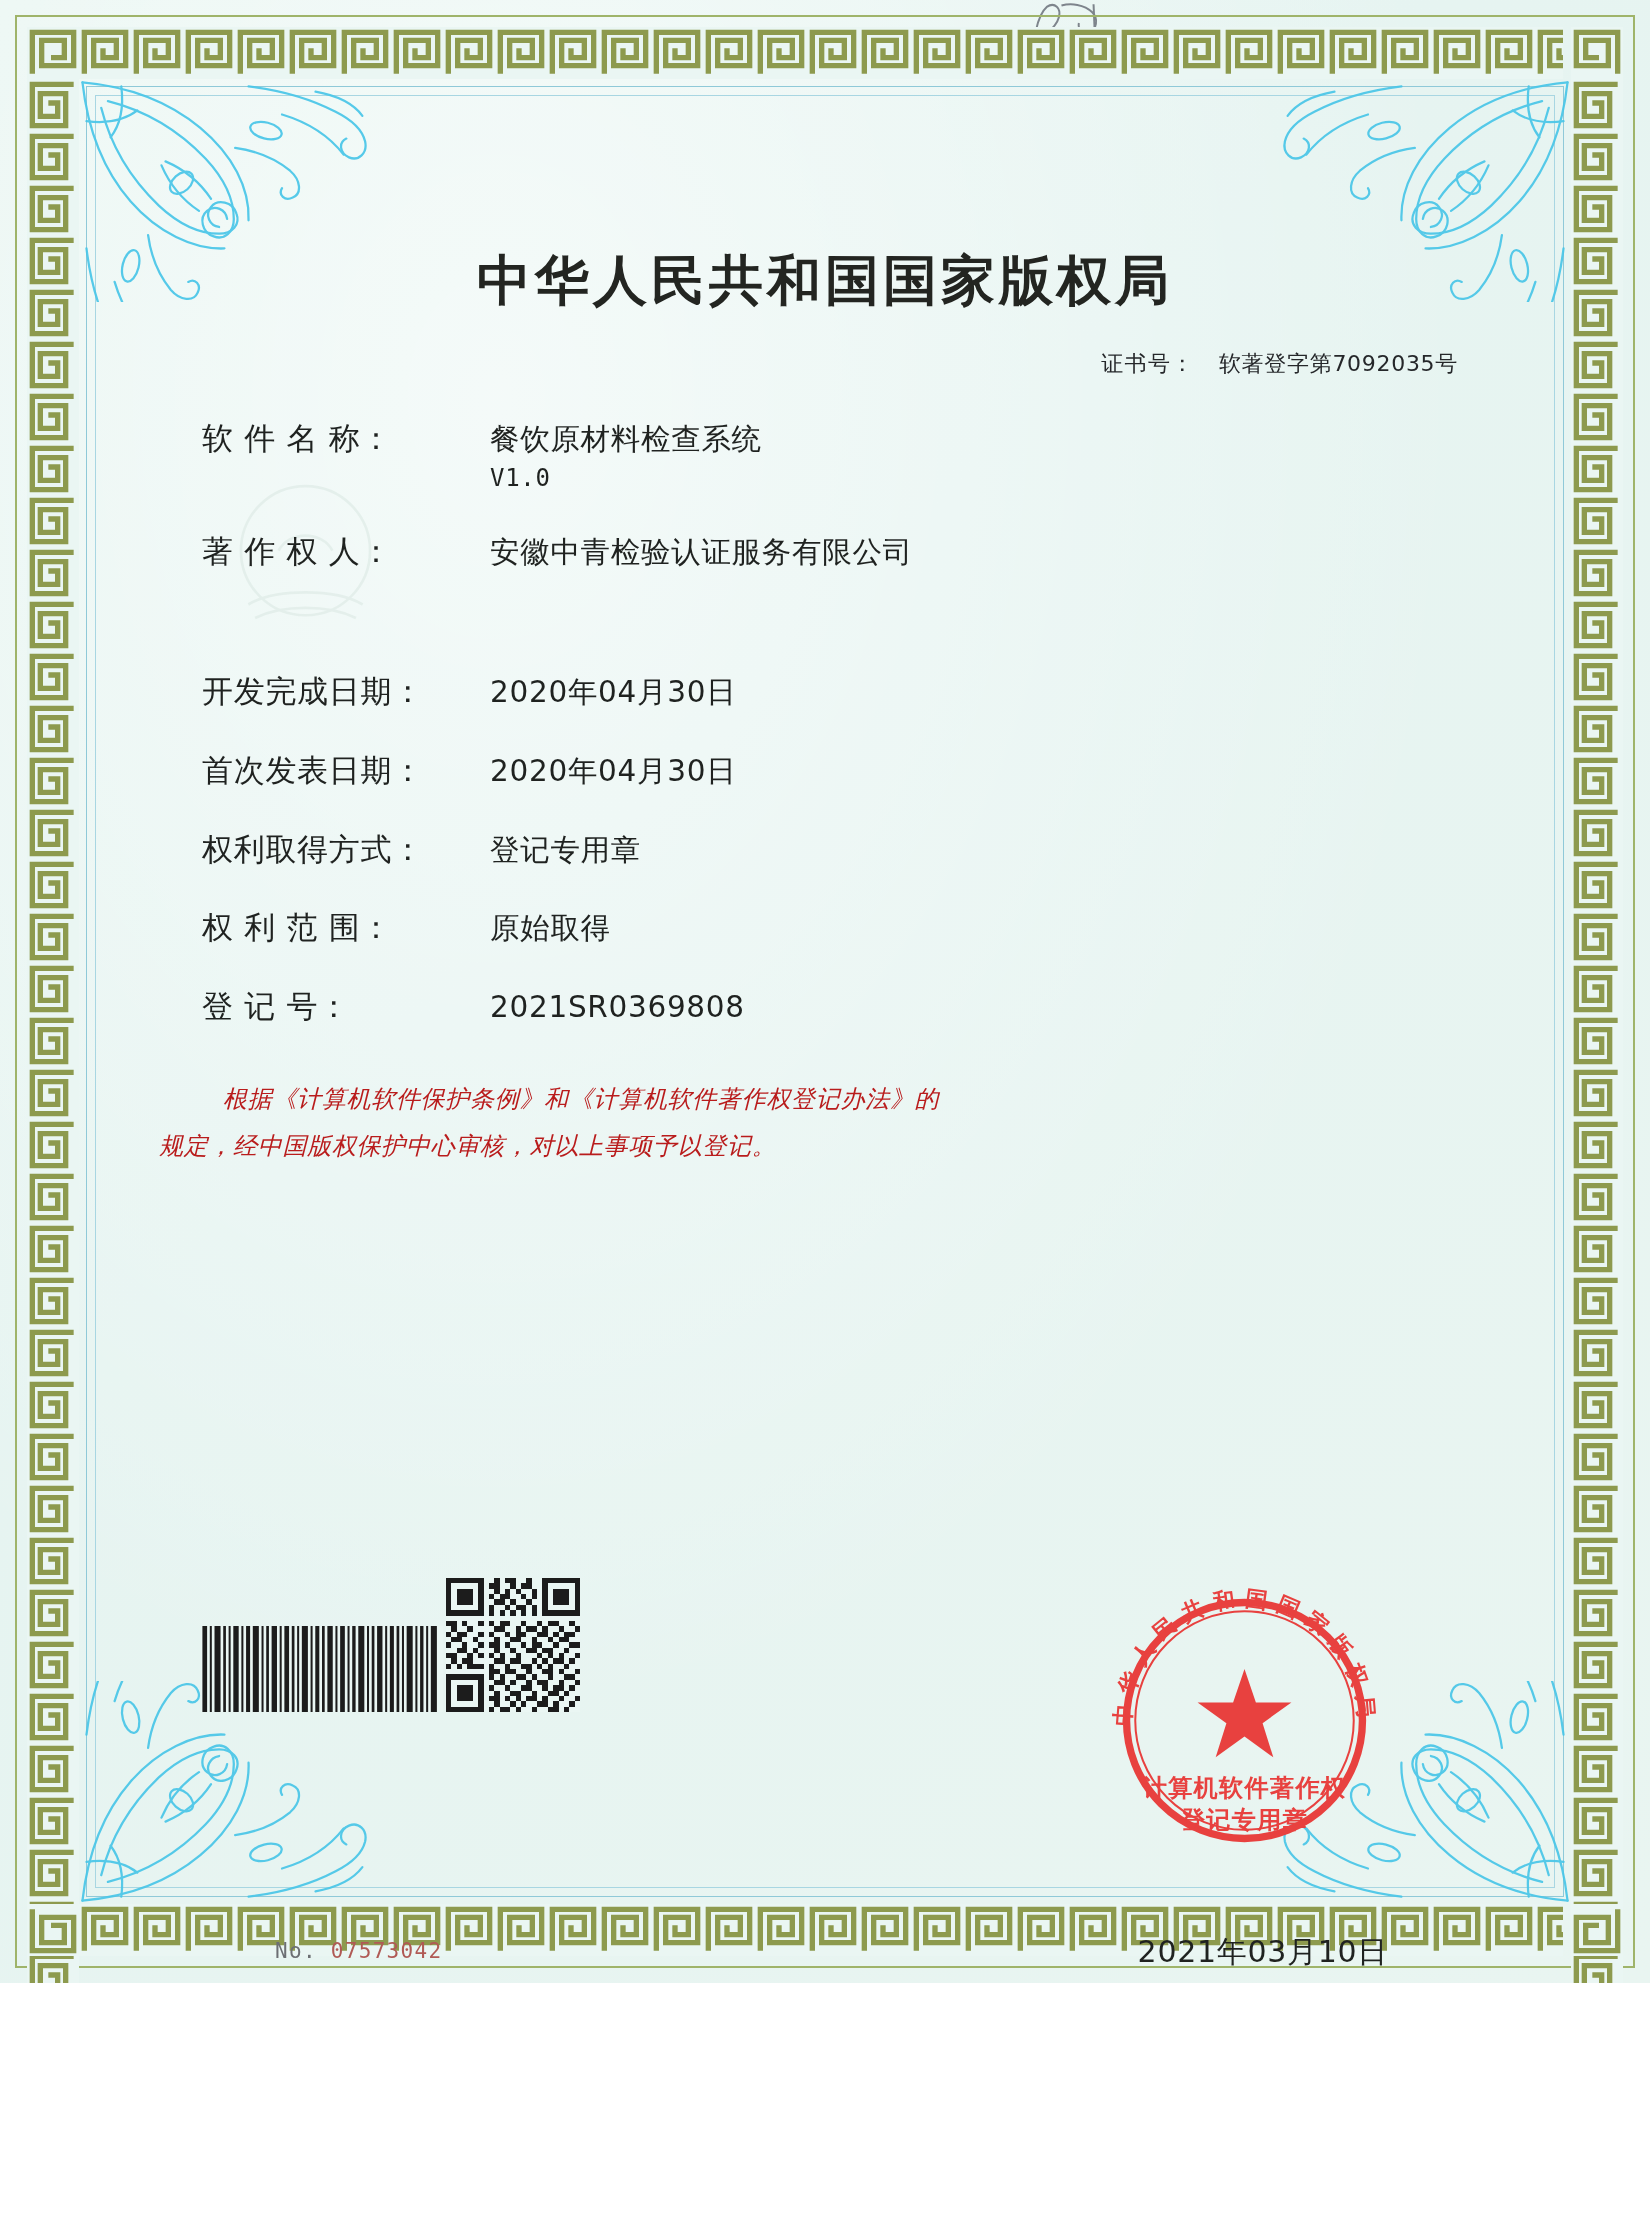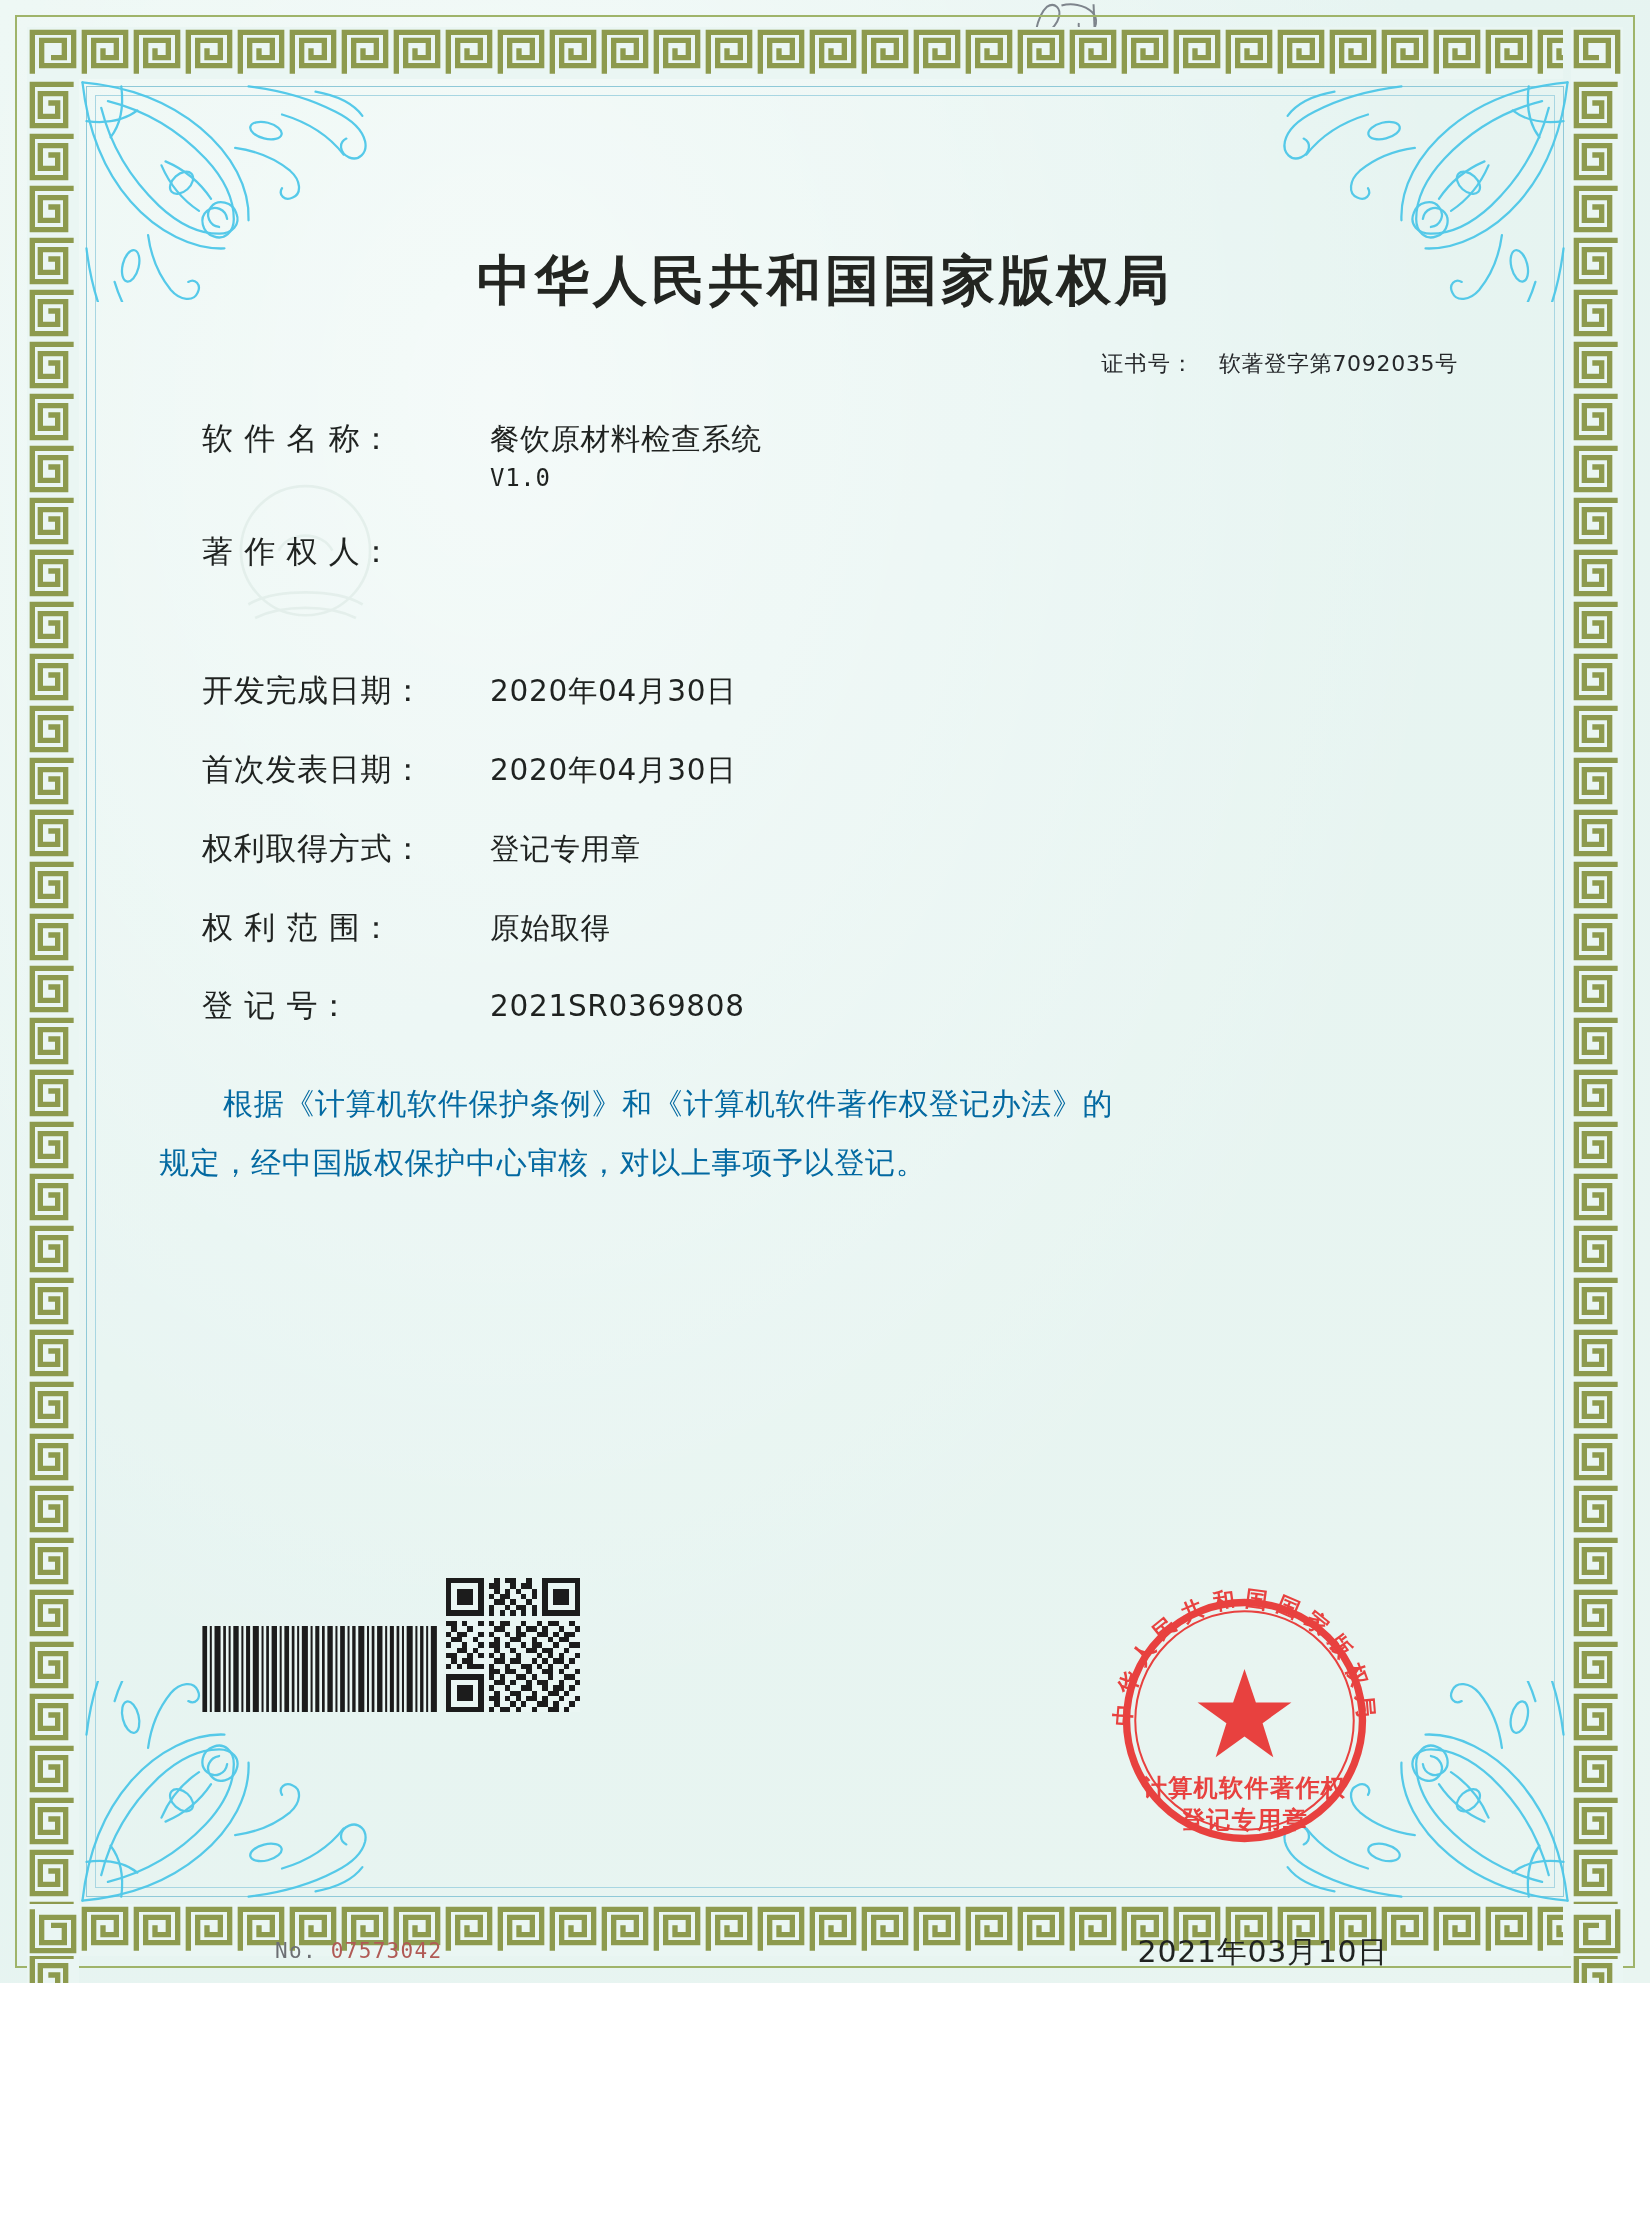"安徽中青检验认证服务有限公司" div.field-value { html: none -> <div>安徽中青检验认证服务有限公司</div> }
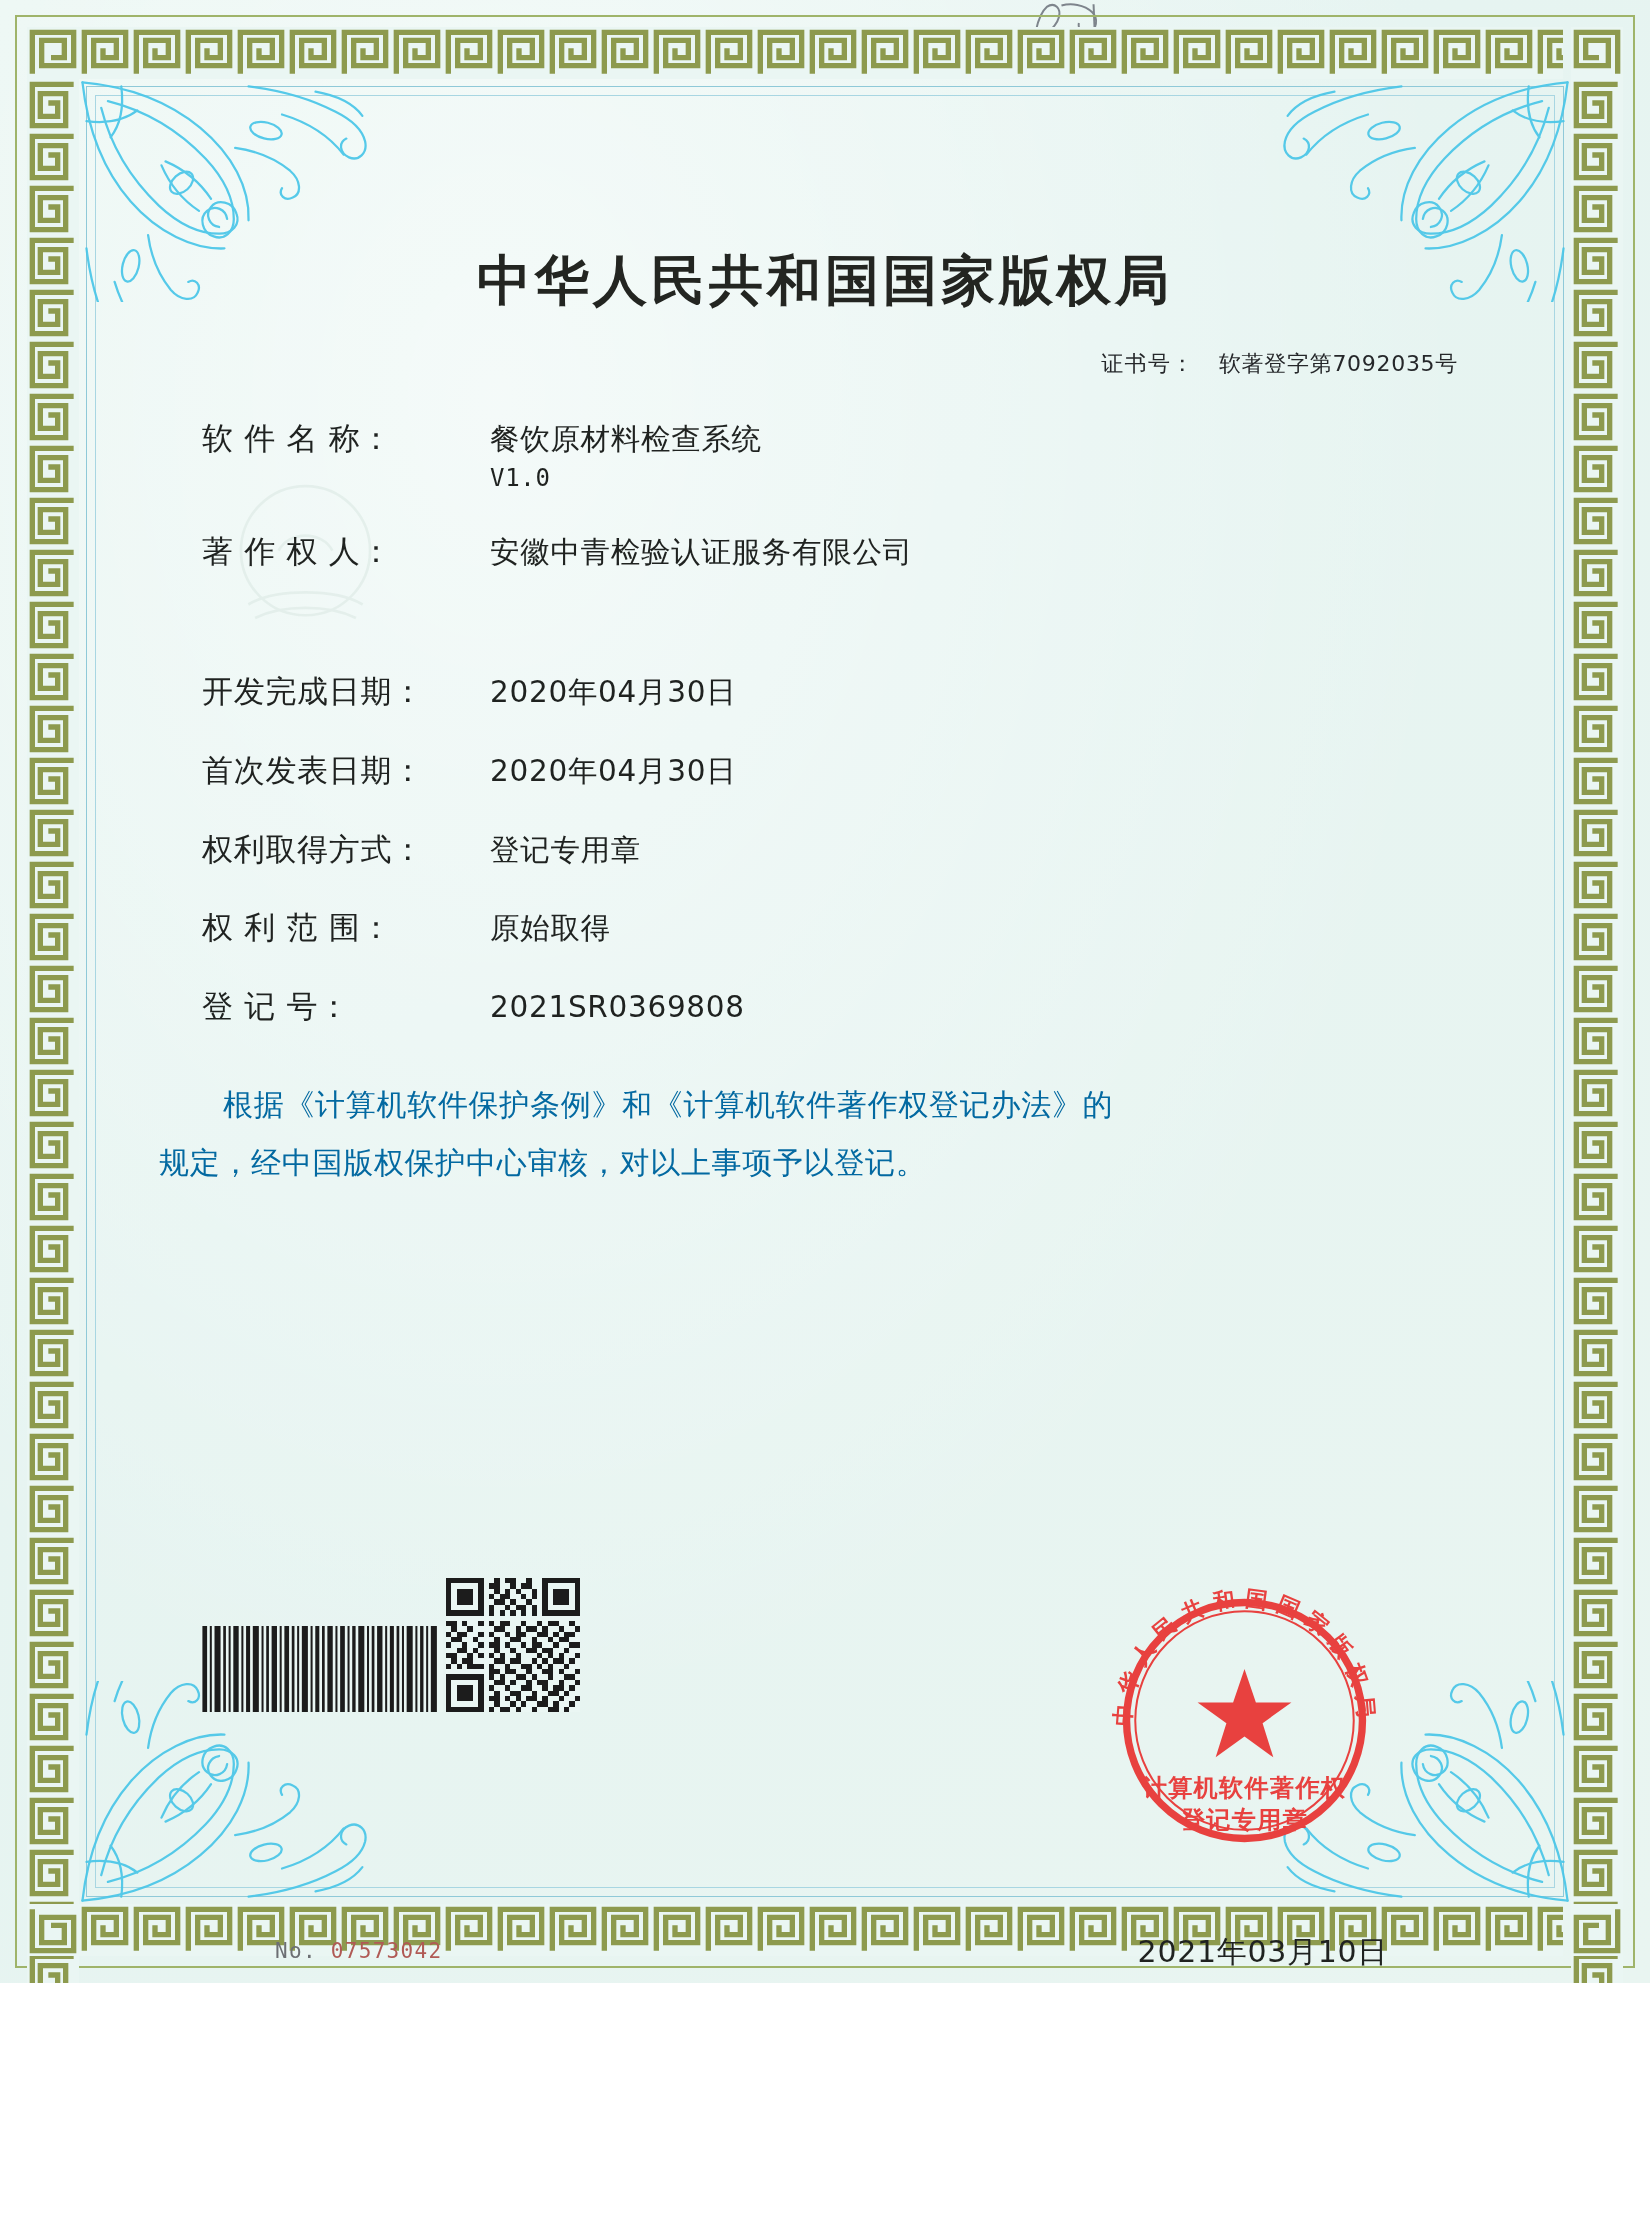"根据《计算机软件保护条例》和《计算机软件著作权登记办法》的" .statement { color: #0369a1 -> #b91c1c; font-size: 30px -> 24px; font-style: none -> italic }
